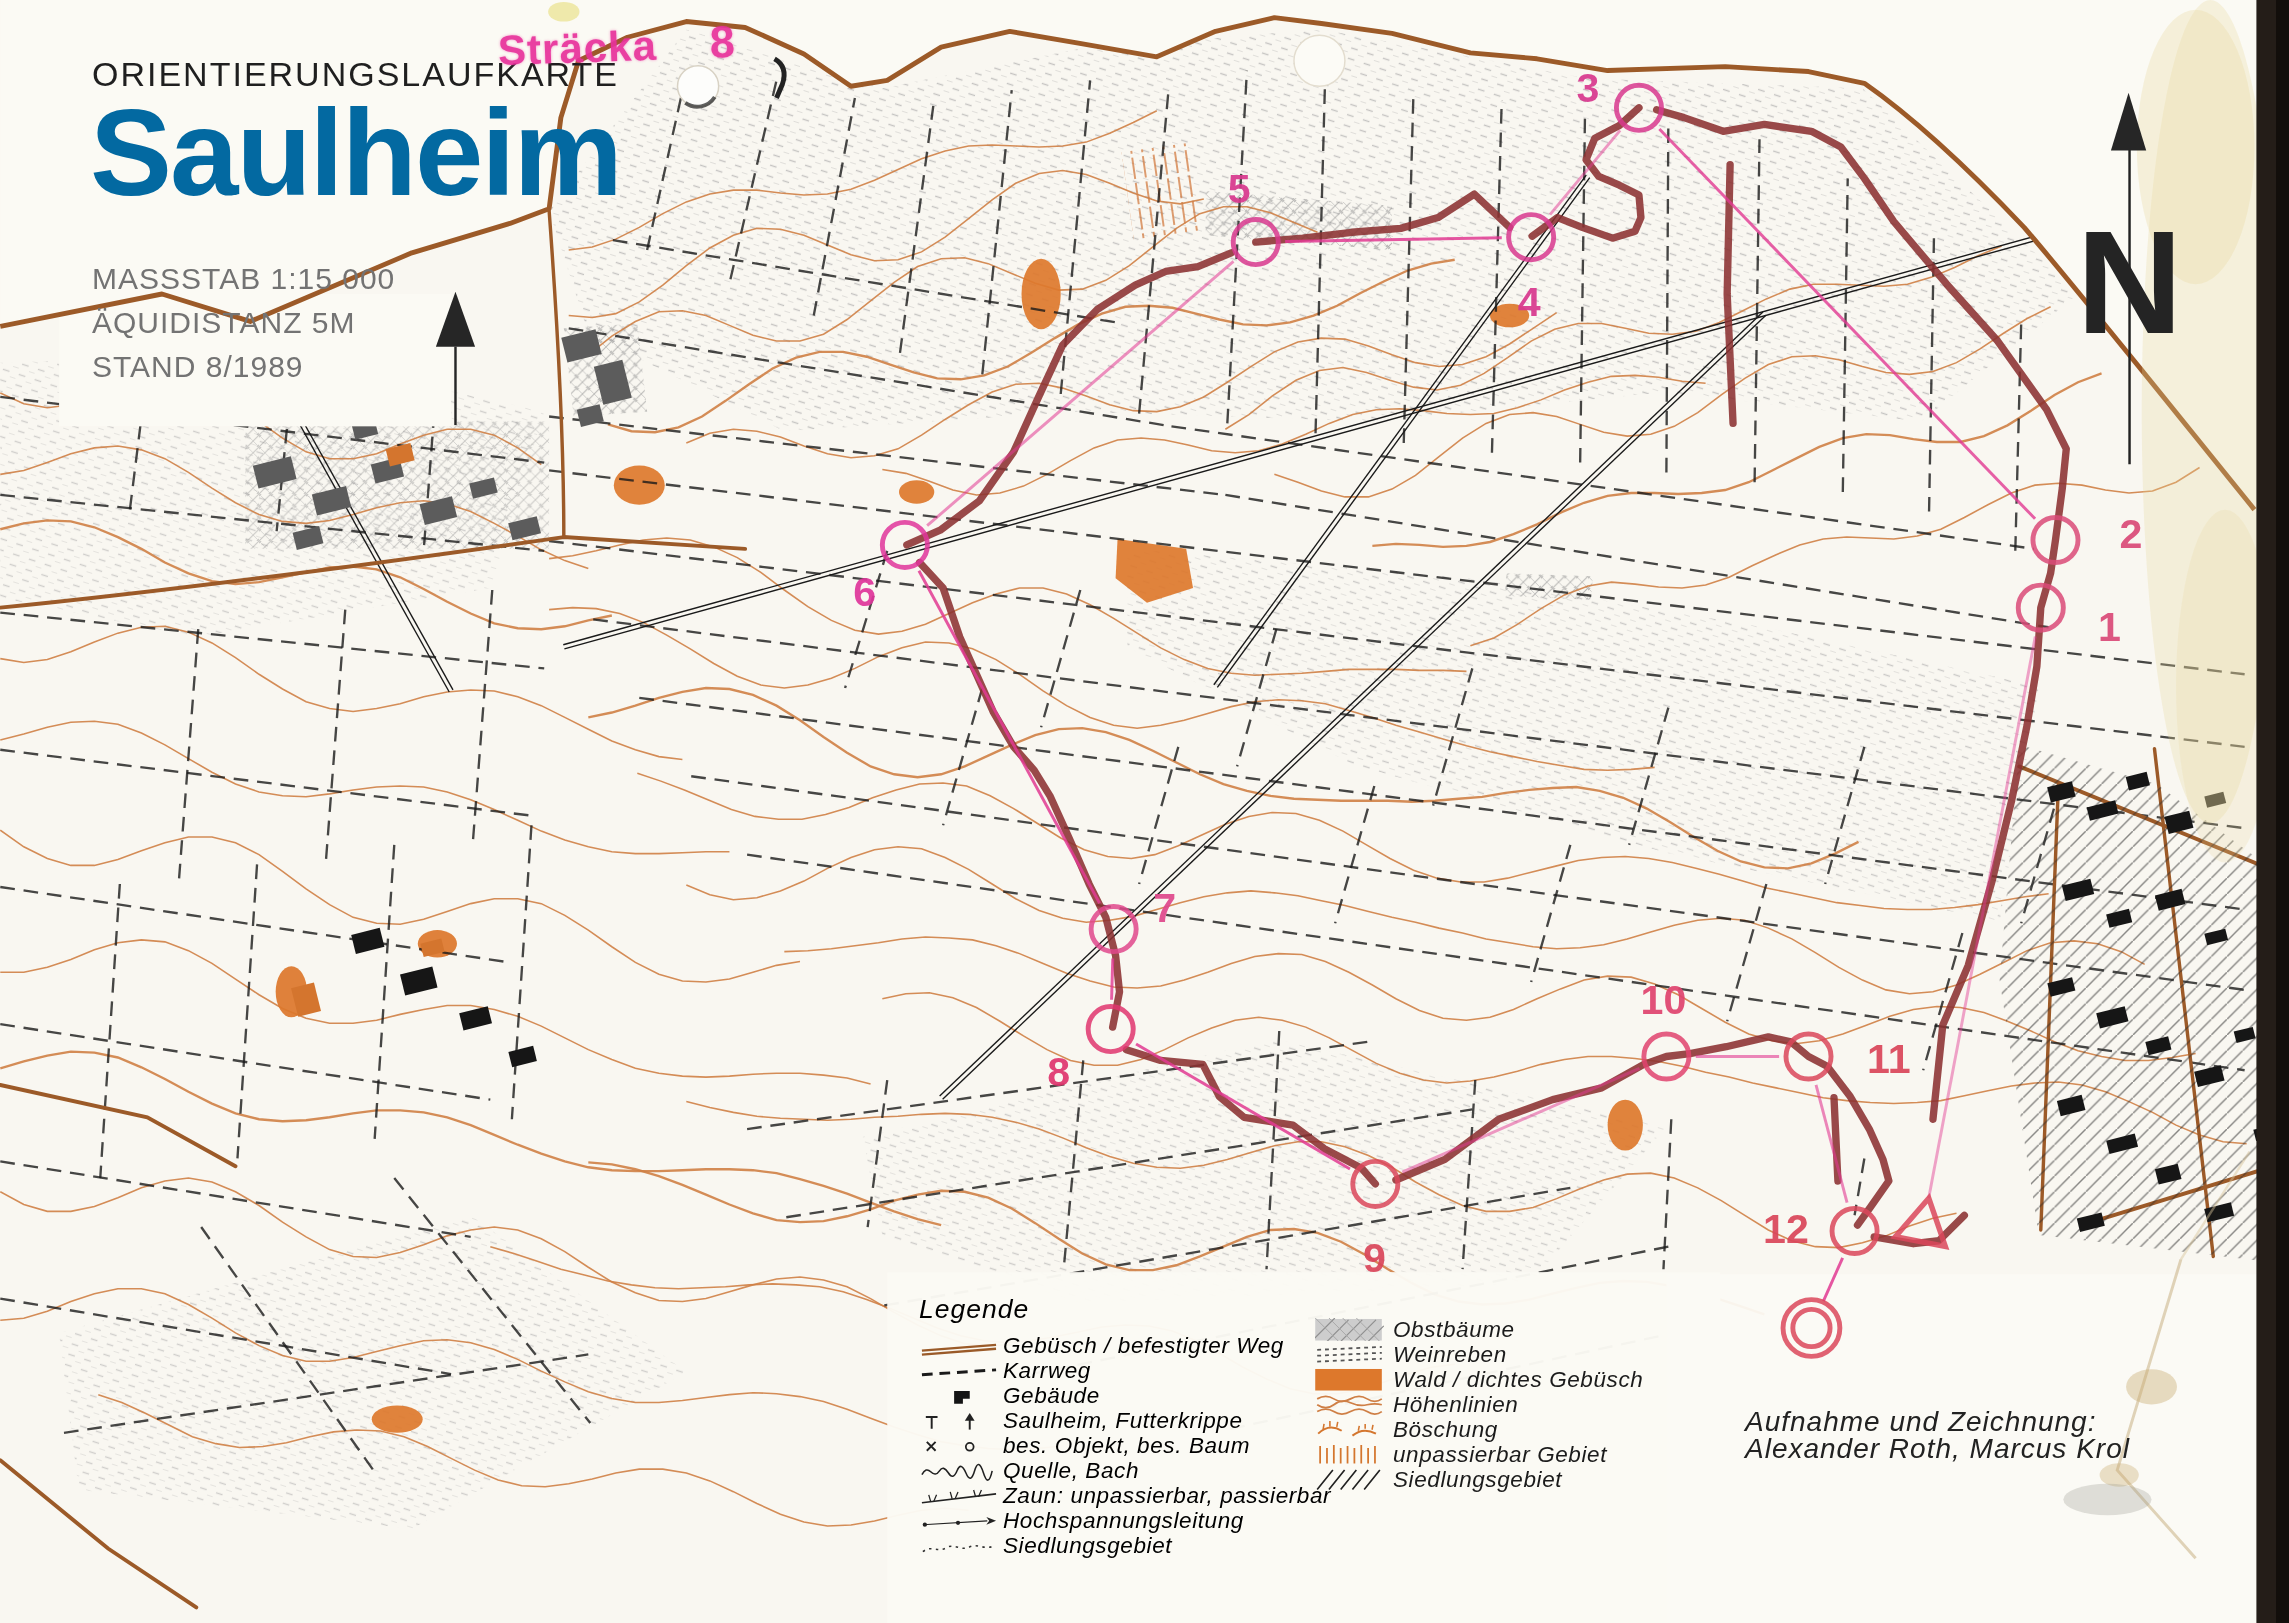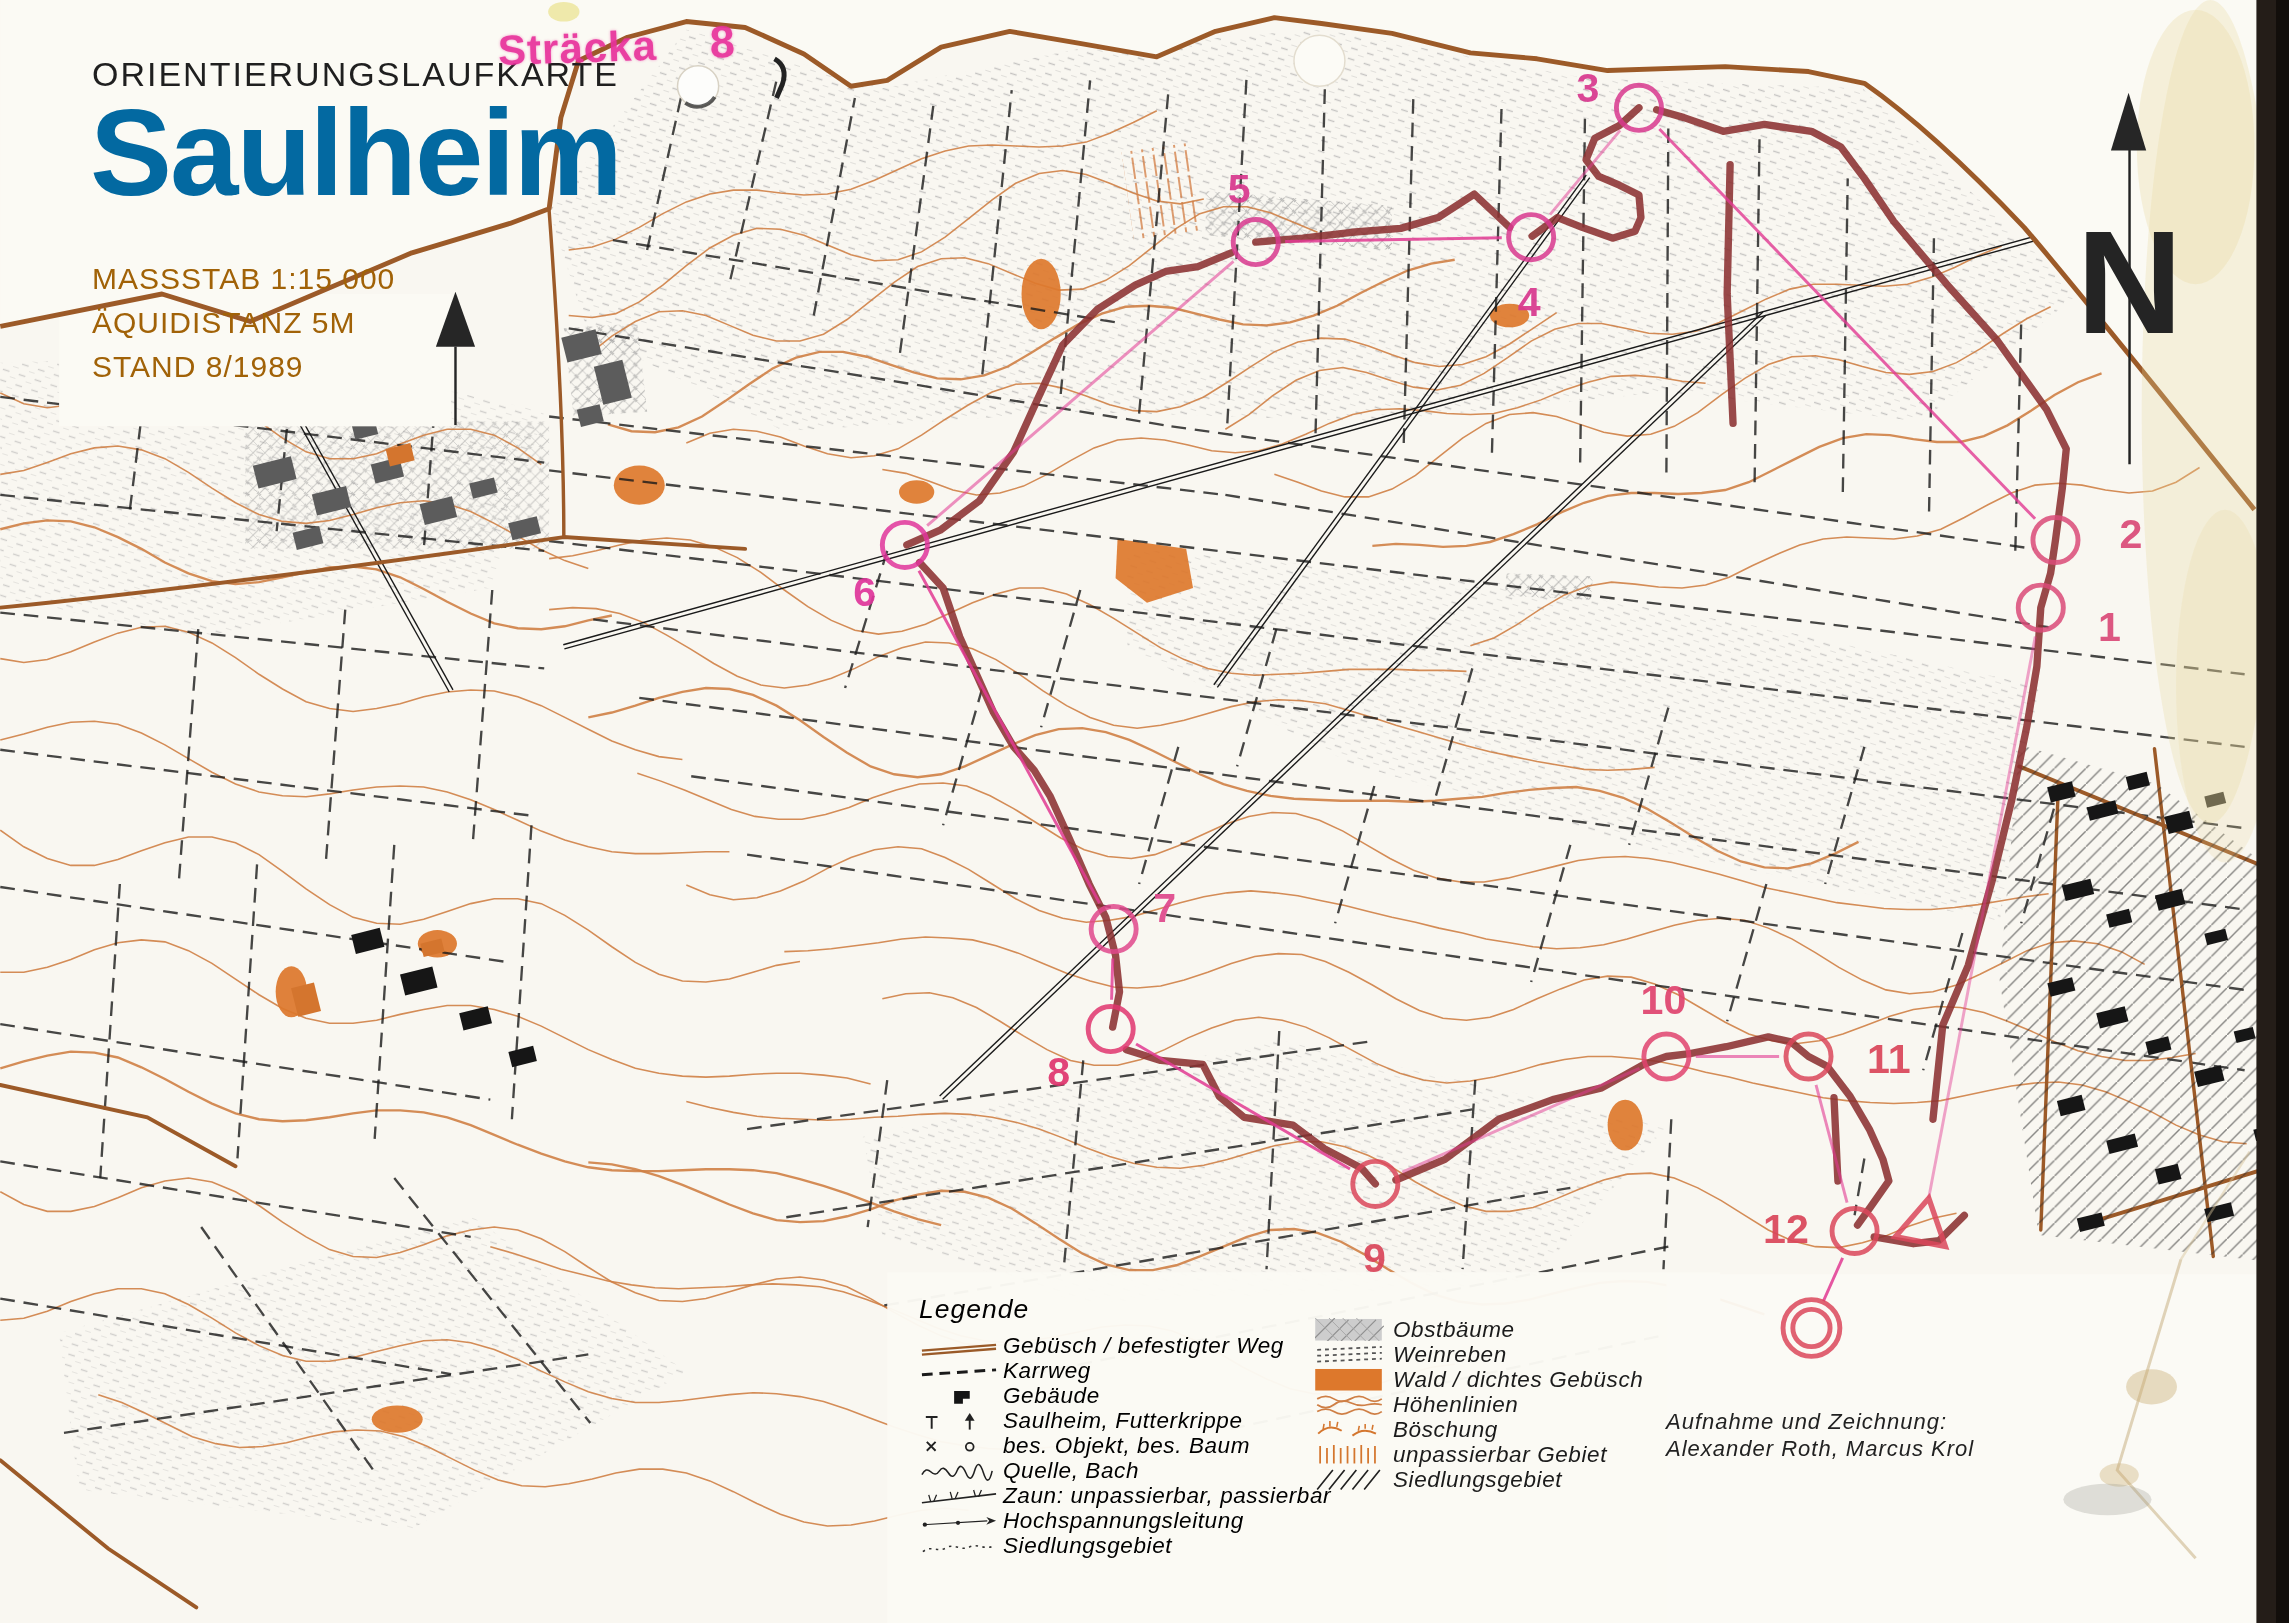"MASSSTAB 1:15 000" .scaleblock { color: #a16207 -> #737373 }
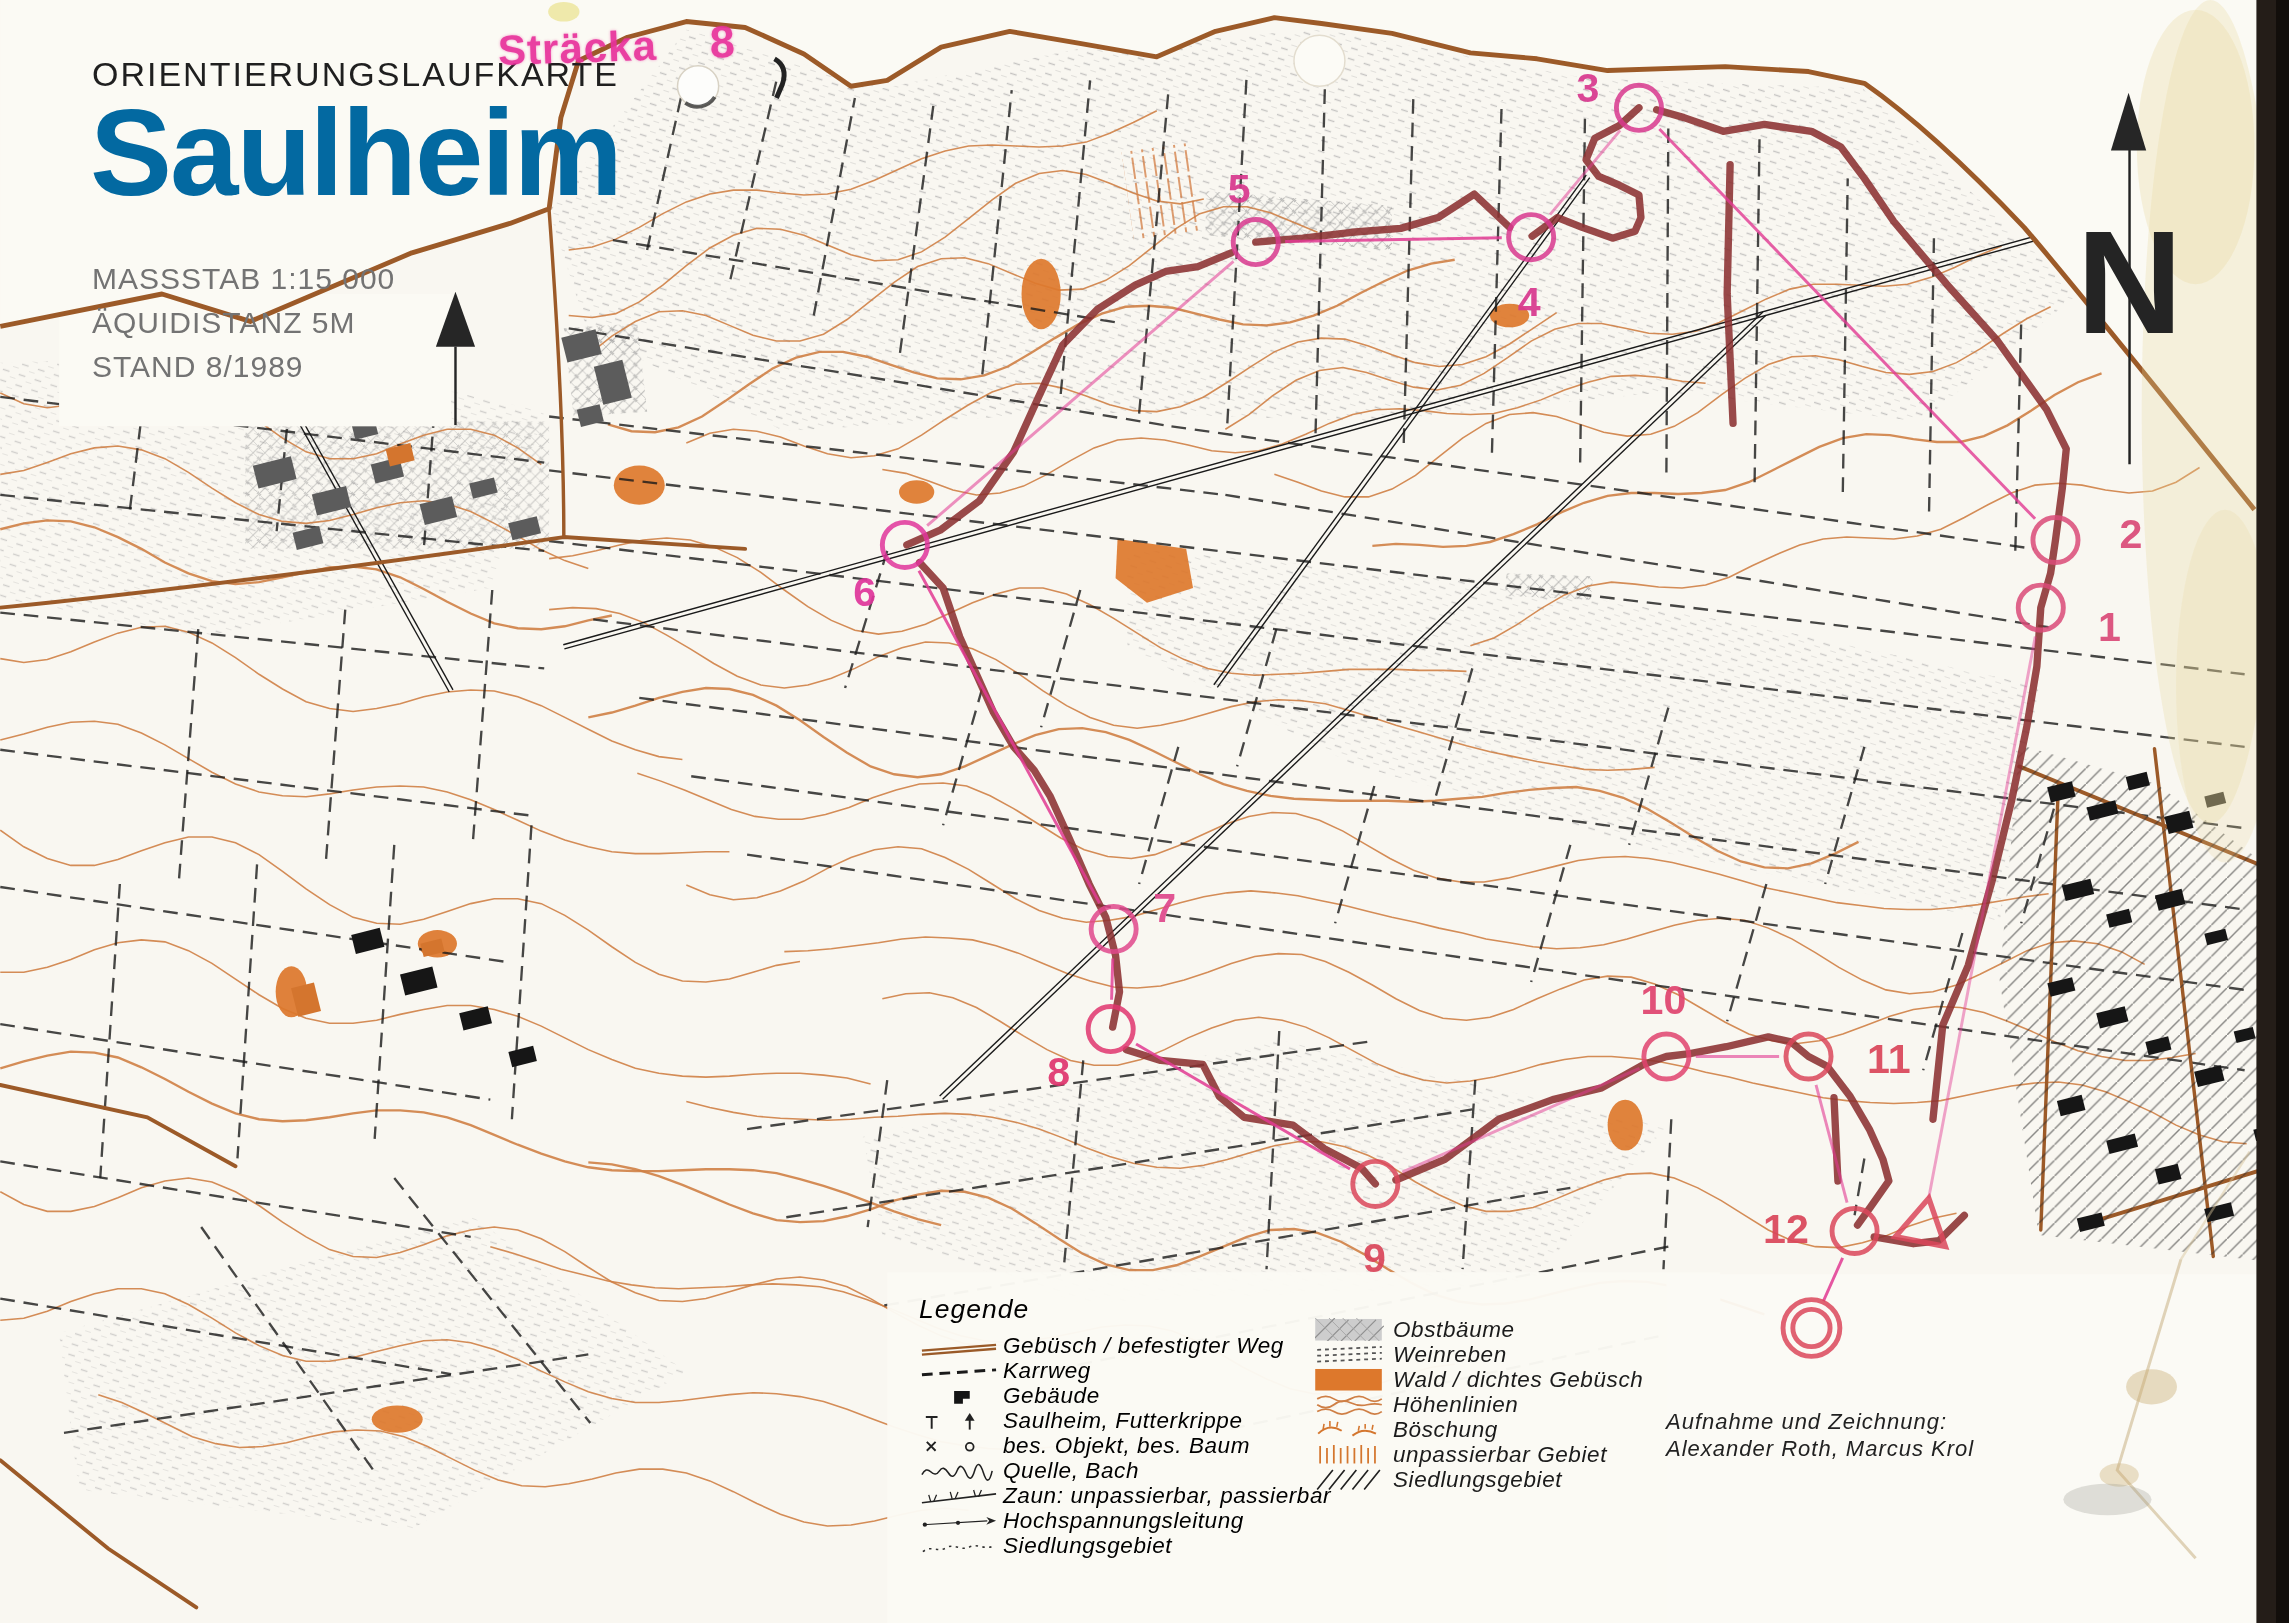"Aufnahme und Zeichnung:" .credits { font-size: 22px -> 28px; left: 1666px -> 1745px }
